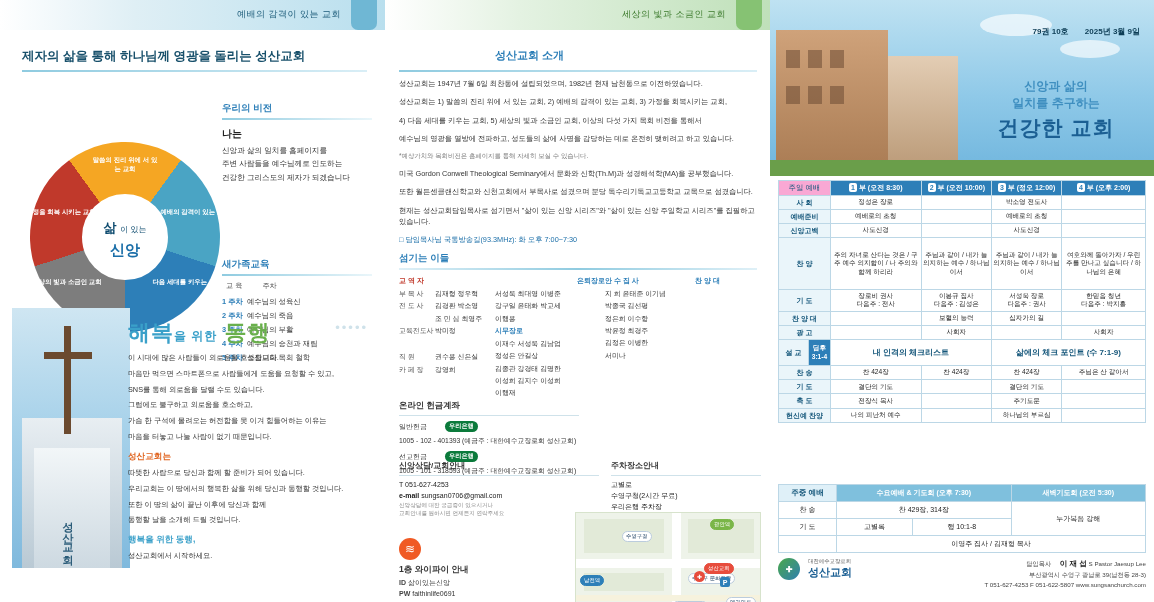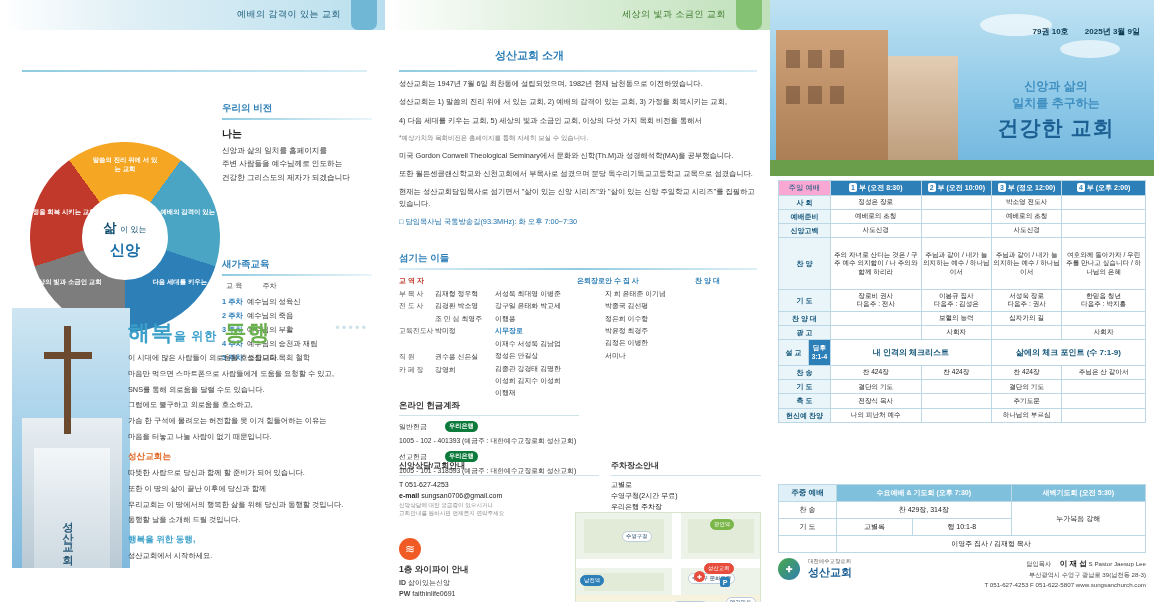"제자의 삶을 통해 하나님께 영광을" div.p1-title { html: none -> <div>제자의 삶을 통해 하나님께 영광을 돌리는 성산교회</div> }
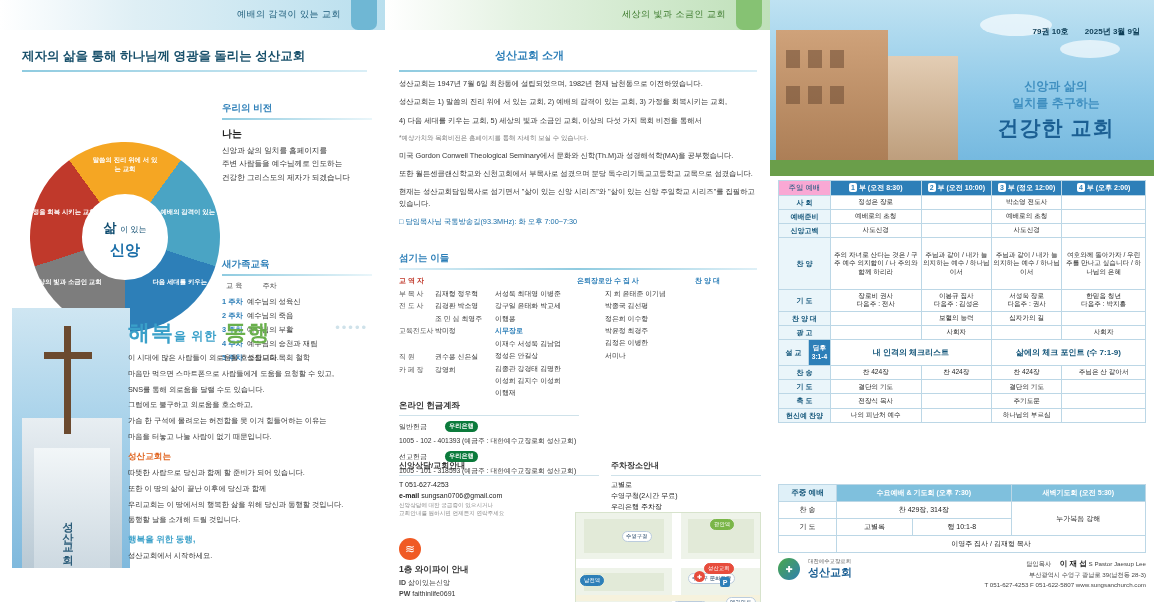"예수님의 영광을 열방에 전파하고, 성도들의" p { html: none -> <p>예수님의 영광을 열방에 전파하고, 성도들의 삶에 사명을 감당하는 데로 온전히 맺히려고 하고 있습니다.</p> }
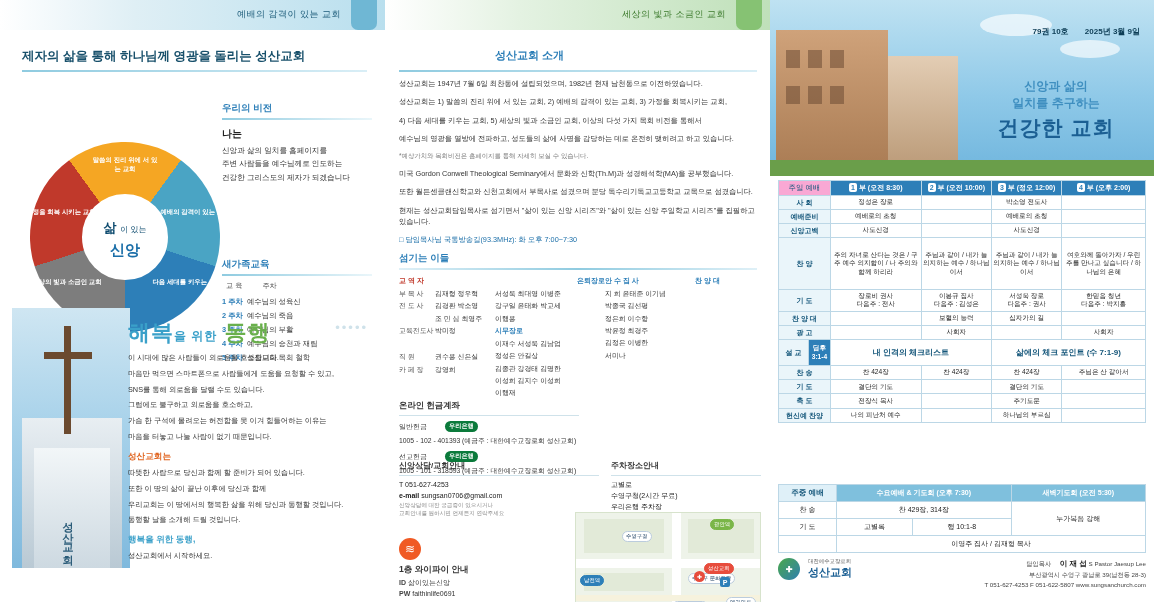"또한 이 땅의 삶이 끝난" p { order: before "우리교회는 이 땅에서의 행복한 삶을" -> after "우리교회는 이 땅에서의 행복한 삶을" }
